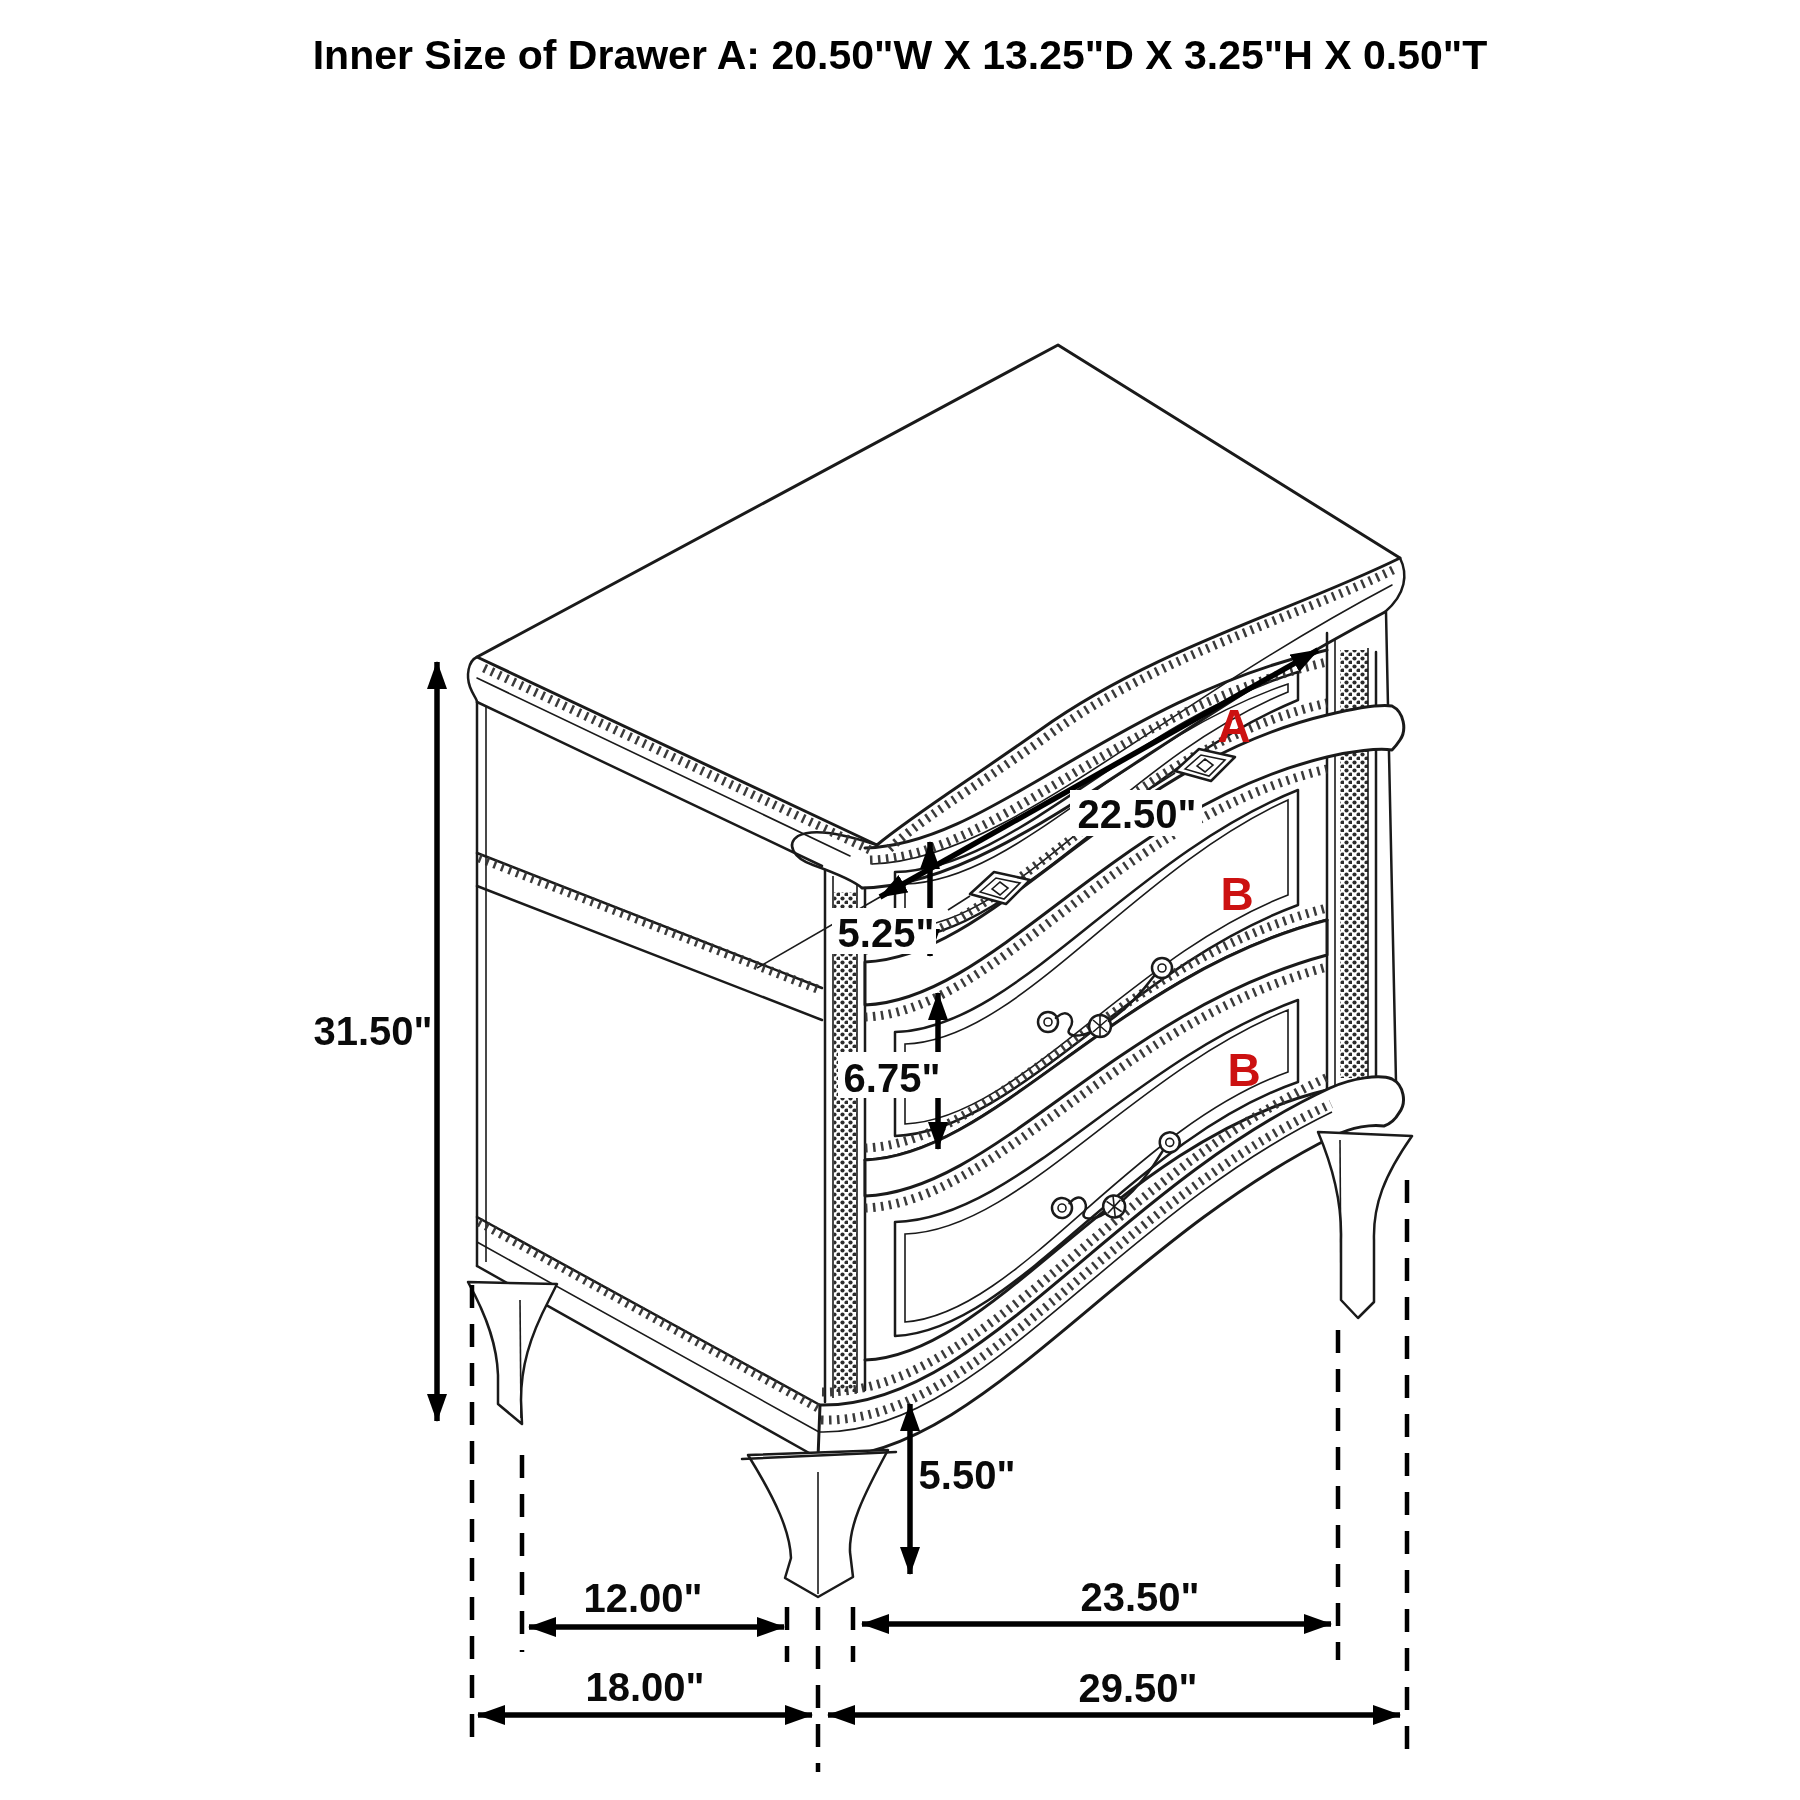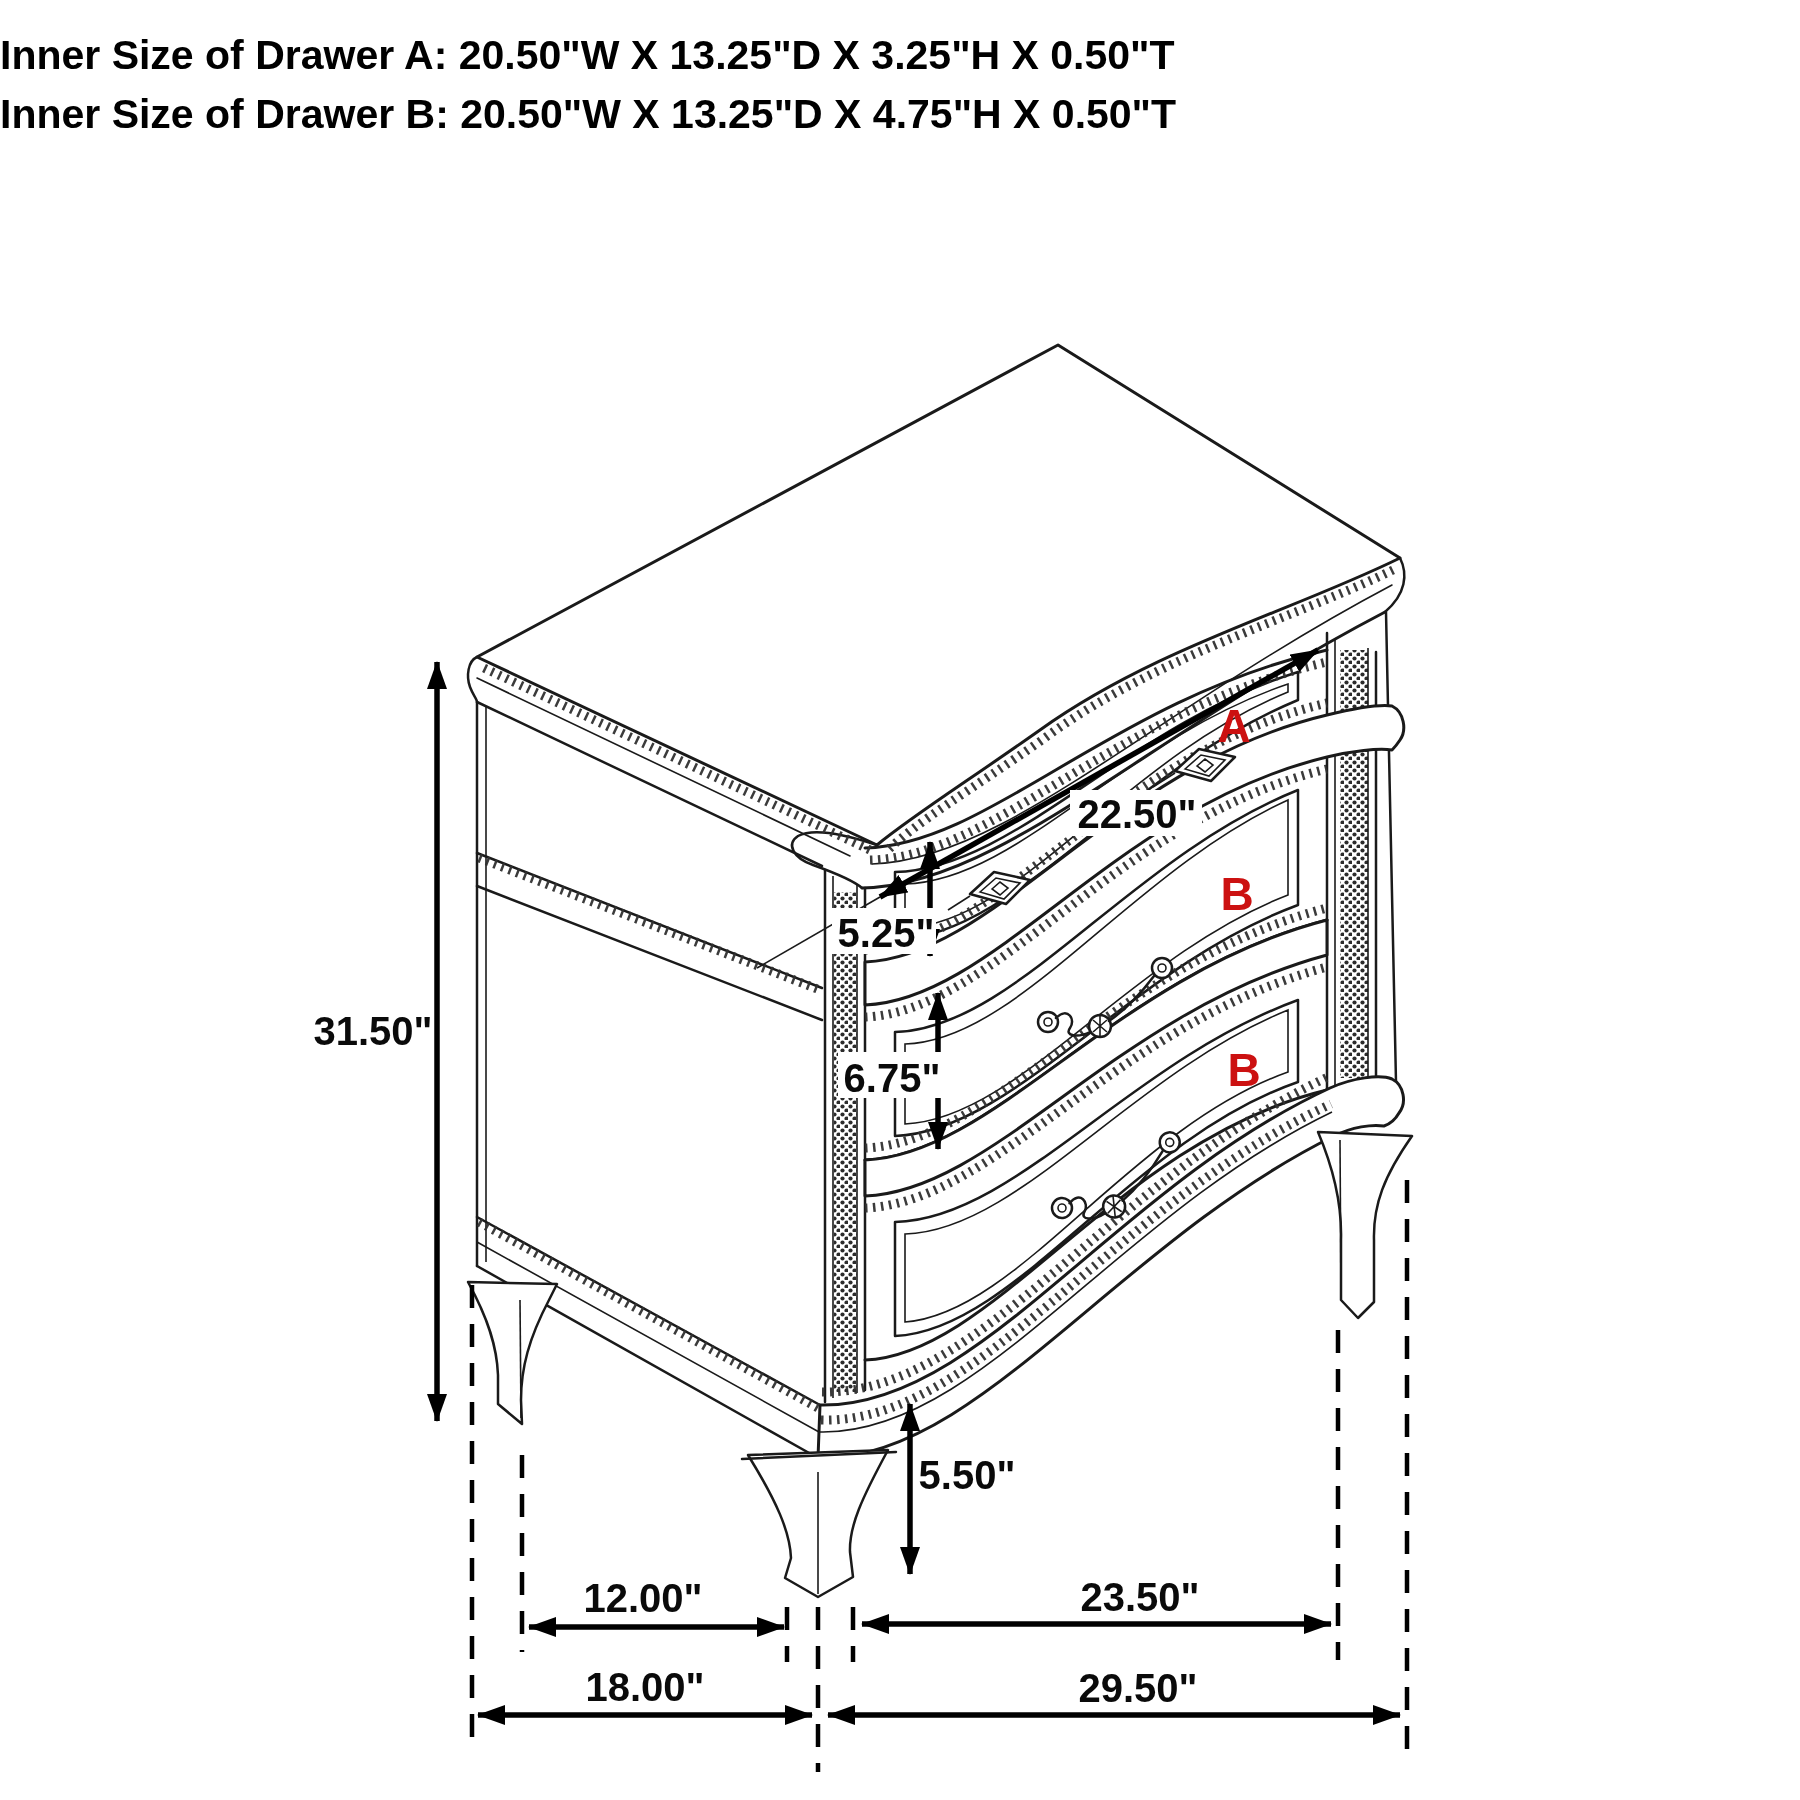"Inner Size of Drawer A:" .header { text-align: none -> center }
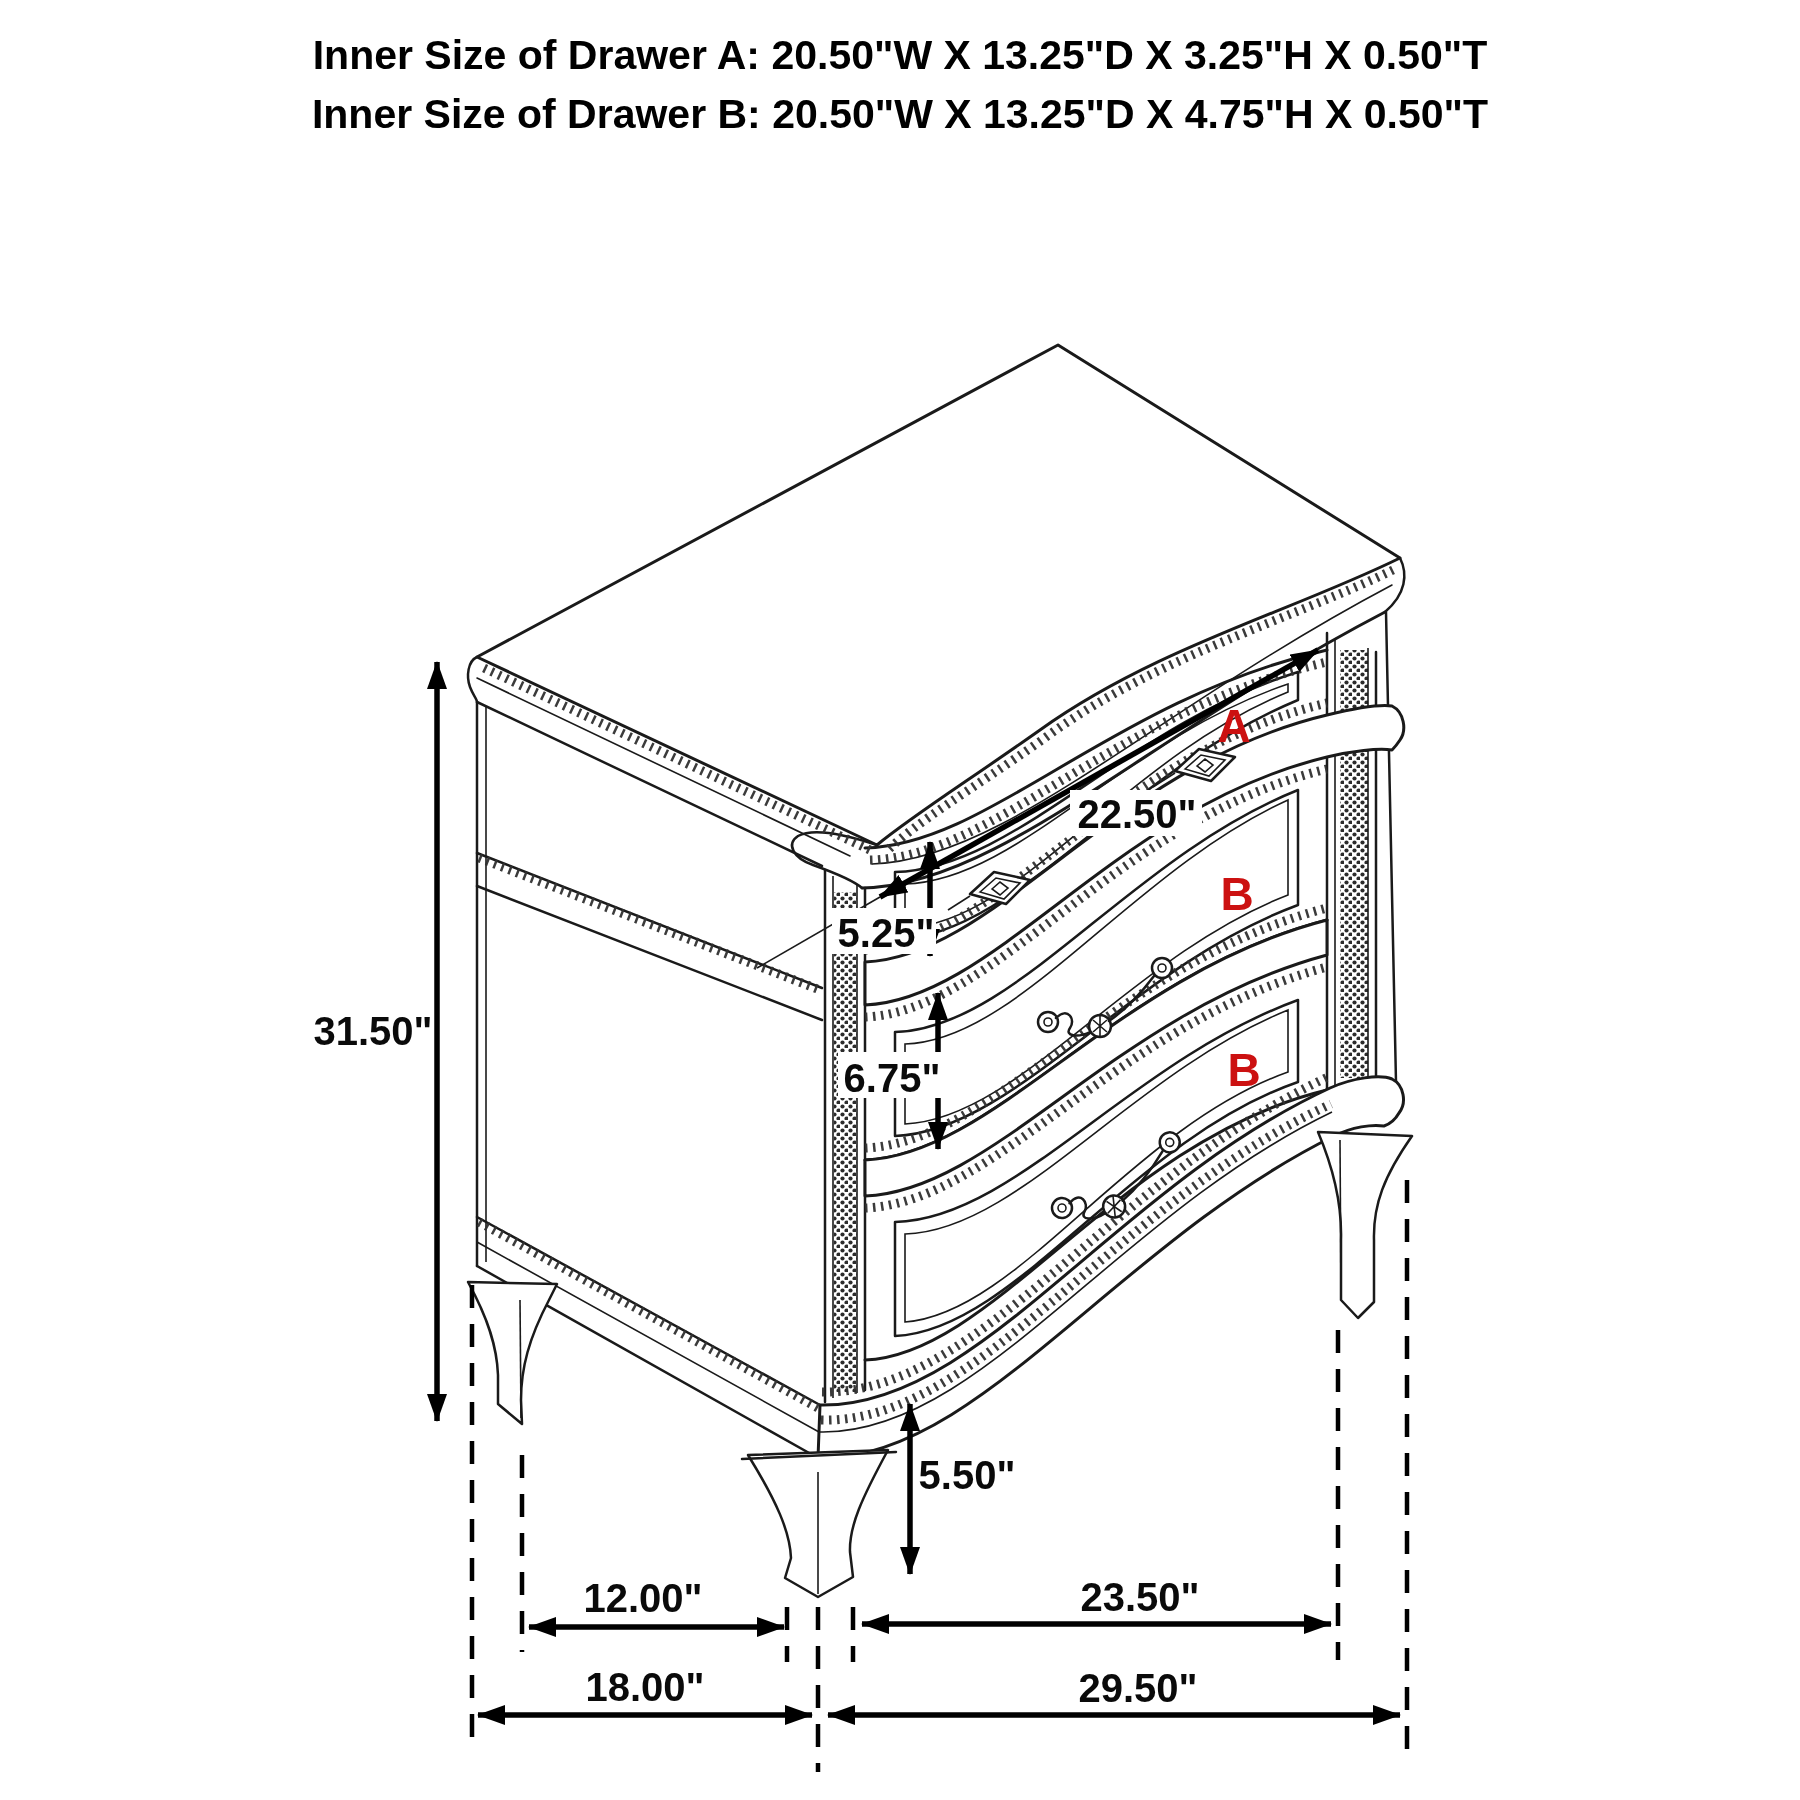"Inner Size of Drawer B:" div { html: <div>Inner Size of Drawer B: 20.50"W X 13.25"D X 4.75"H X 0.50"T</div> -> none }
